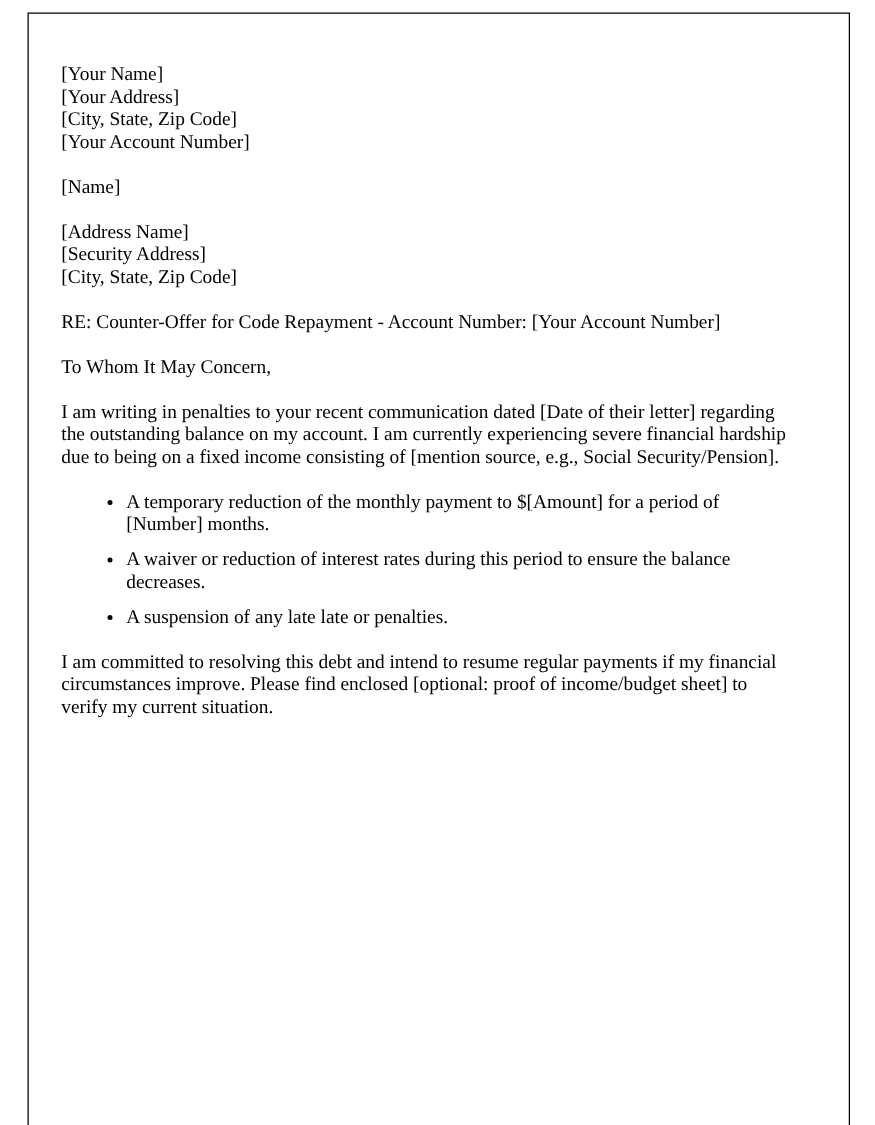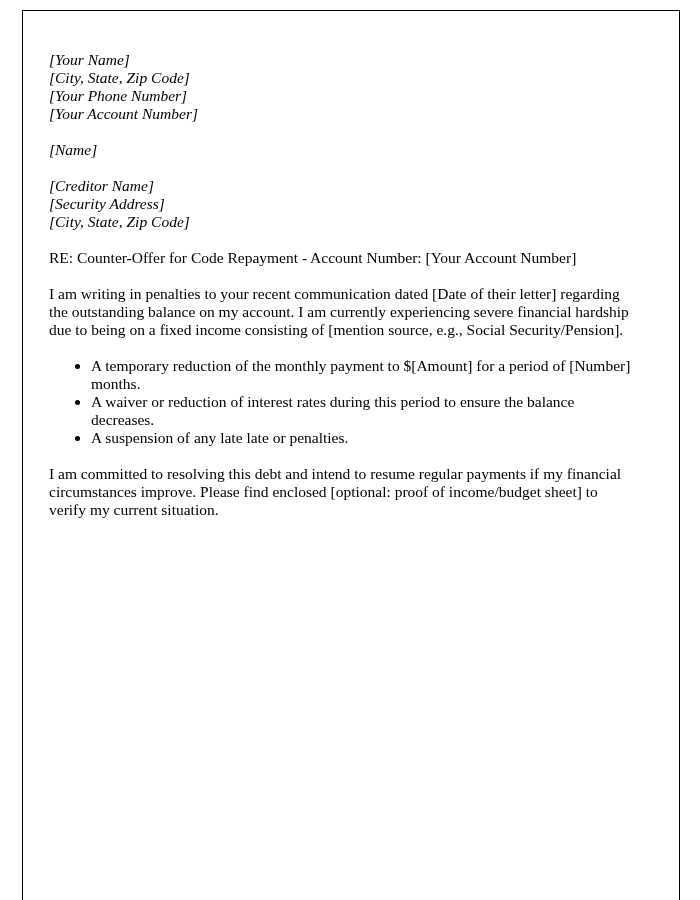"[Your Name]" .line { font-style: italic -> none }
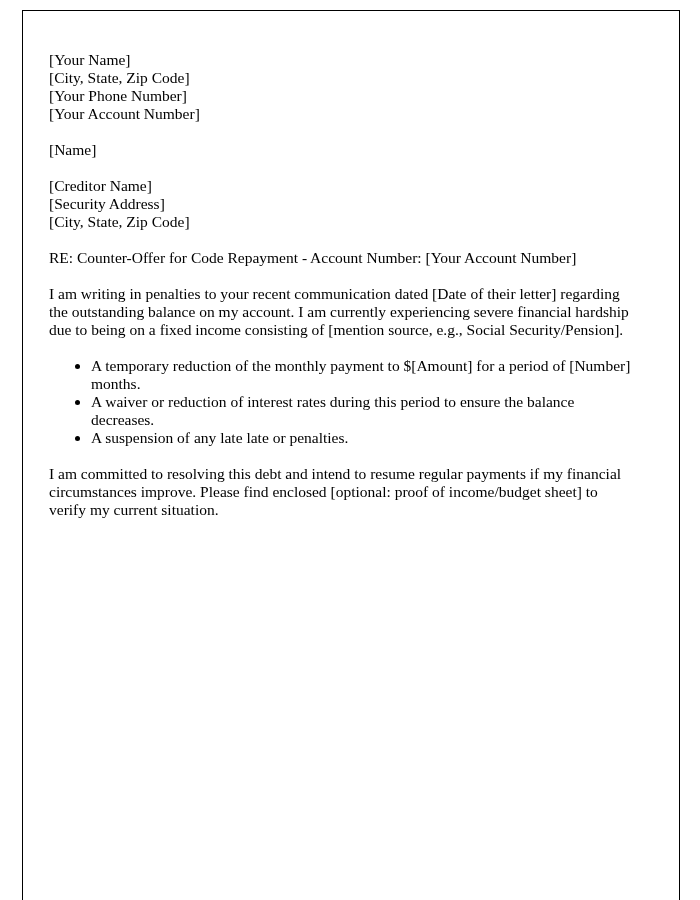"[Your Address]" span.line { html: none -> <span>[Your Address]</span> }
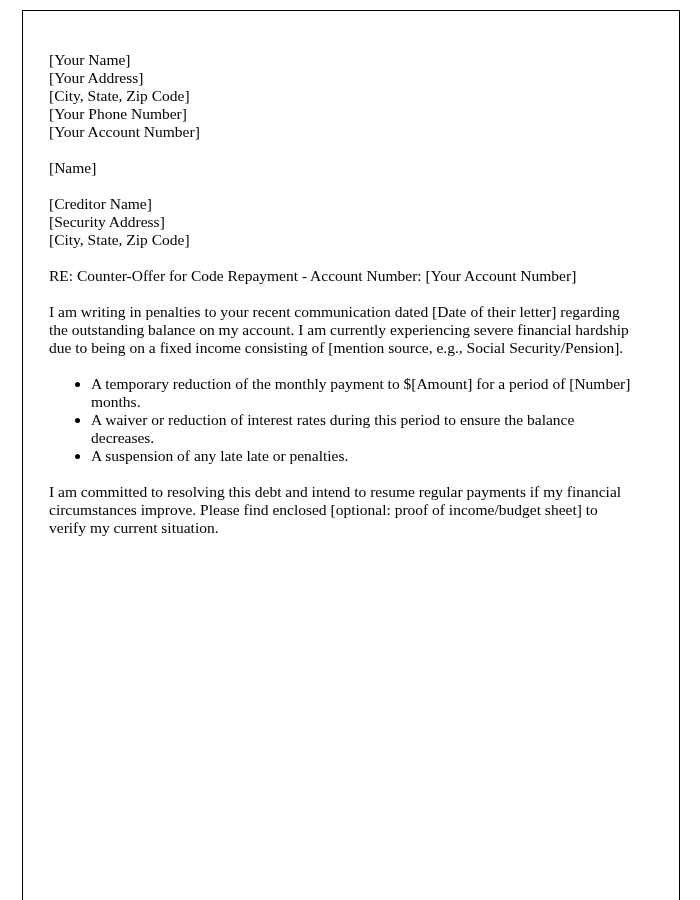"[Your Phone Number]" span.line { html: <span>[Your Phone Number]</span> -> none }
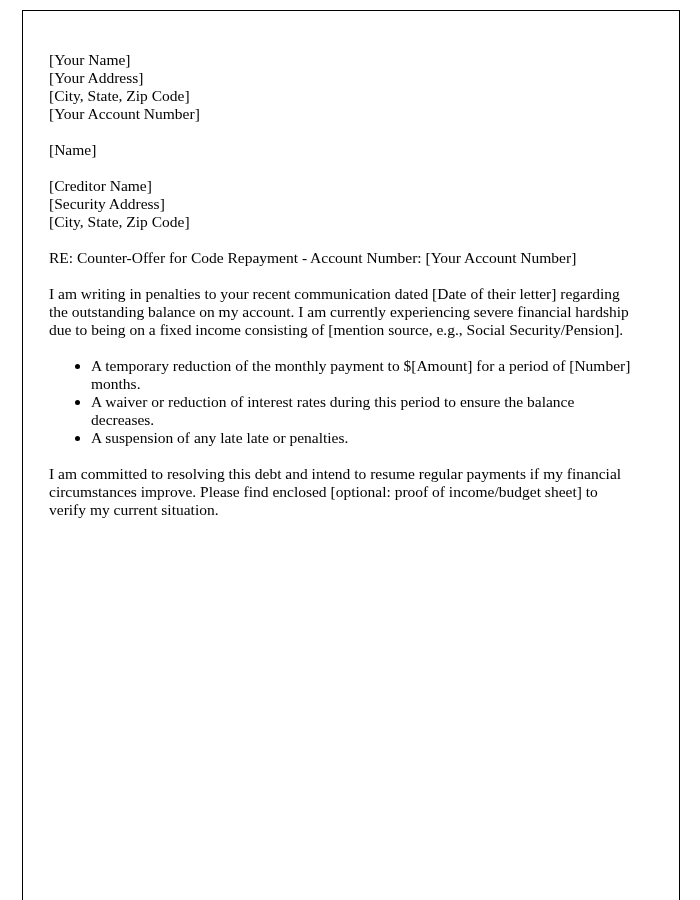"[Creditor Name]" span.line { text: Creditor -> Address }
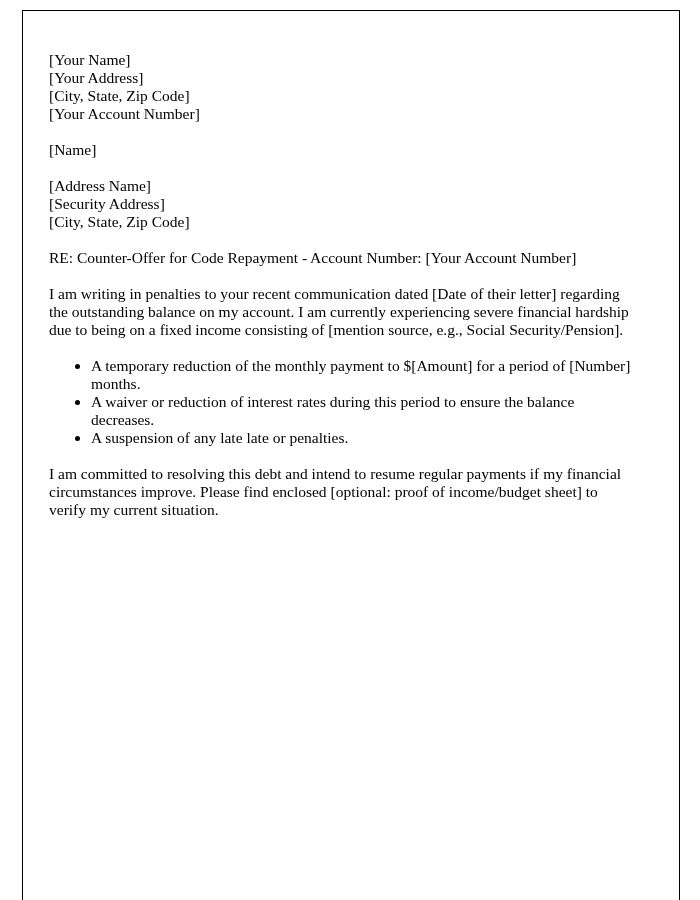"To Whom It May Concern," p.para { html: none -> <p>To Whom It May Concern,</p> }
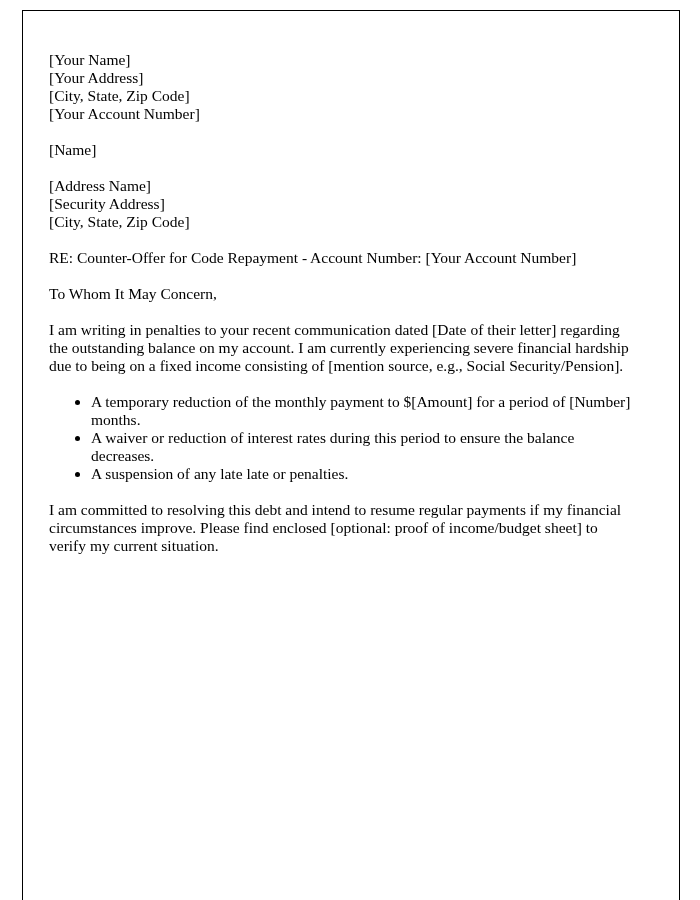"A temporary reduction of the" ul.terms-list li { margin: 0 -> 10px }
